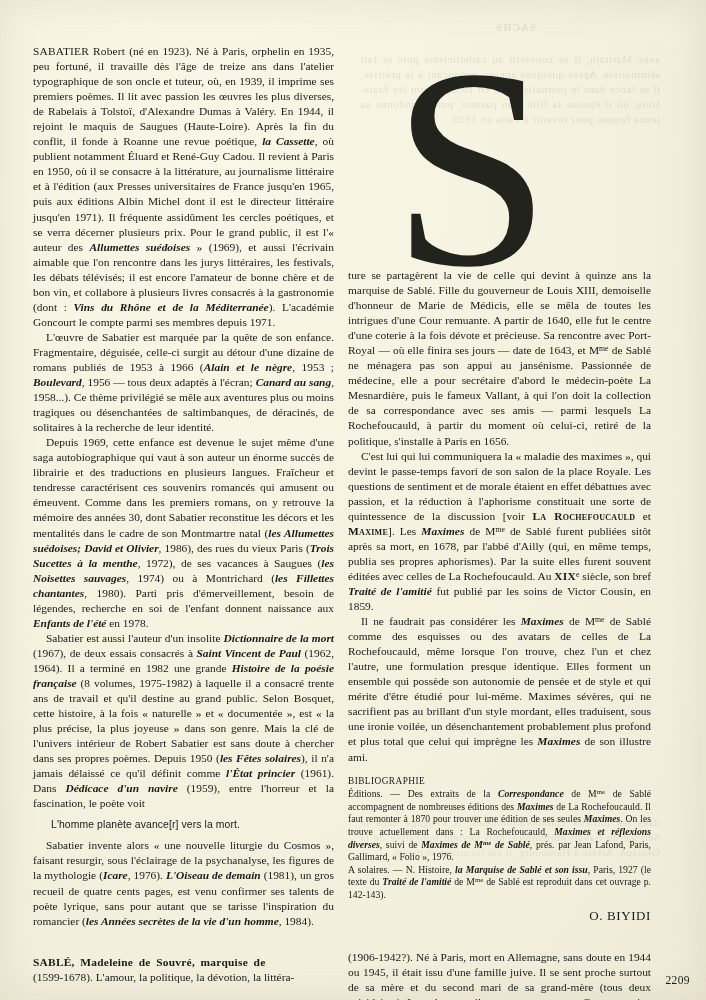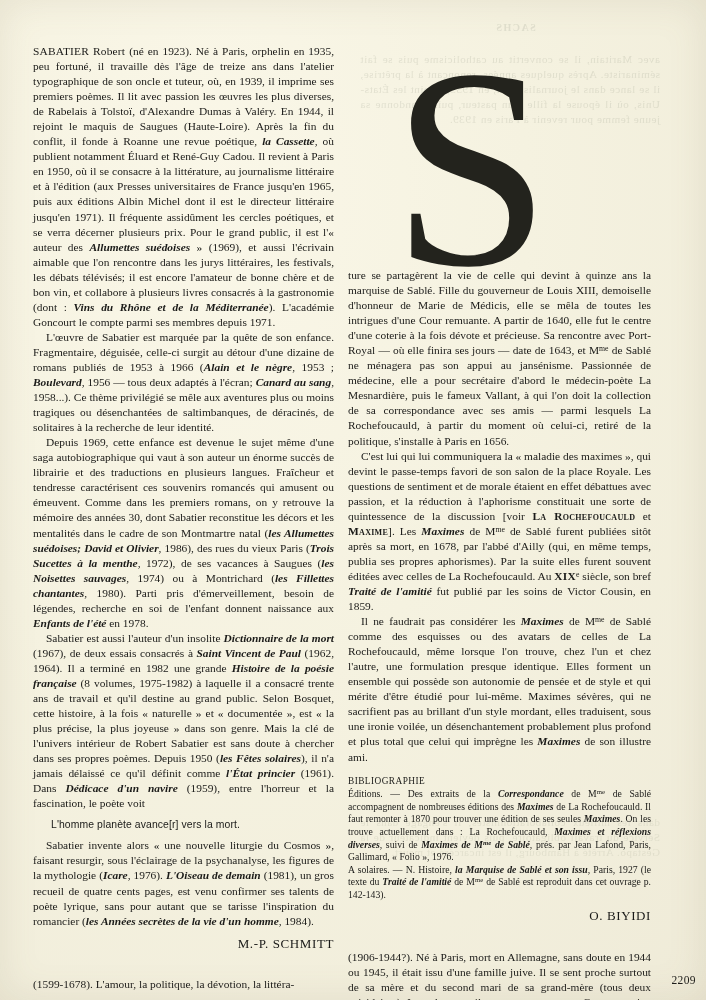"M.-P. SCHMITT" p.signature { html: <p>M.-P. SCHMITT</p> -> none }
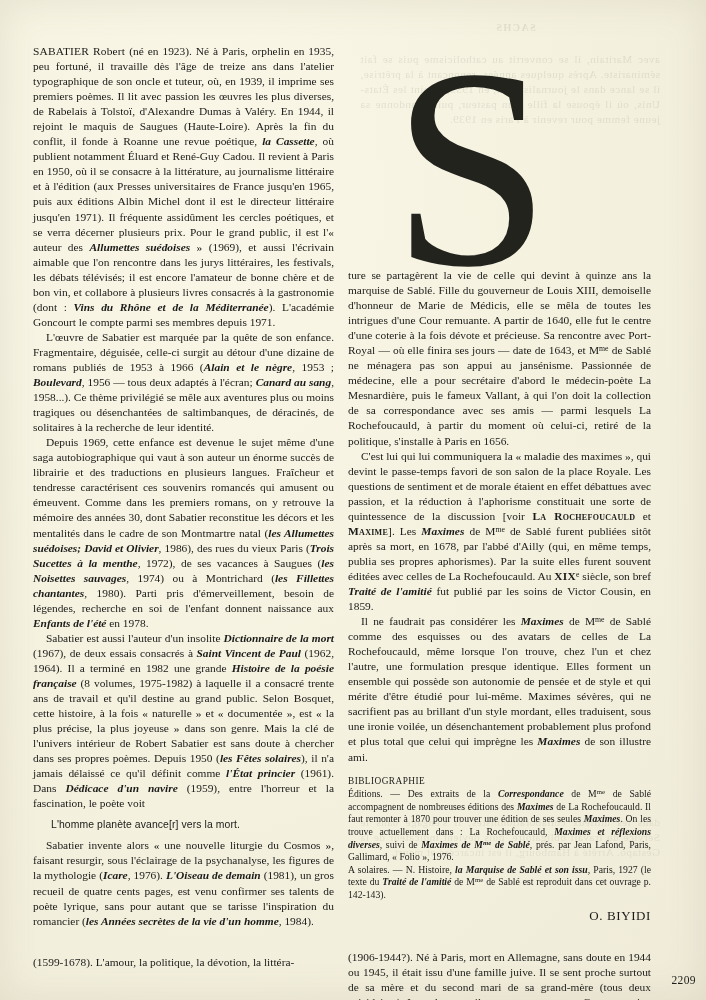"SABLÉ, Madeleine de Souvré, marquise" p.entry-head { html: none -> <p><span>SABLÉ</span><span>, Madeleine de Souvré, marquise de</span></p> }
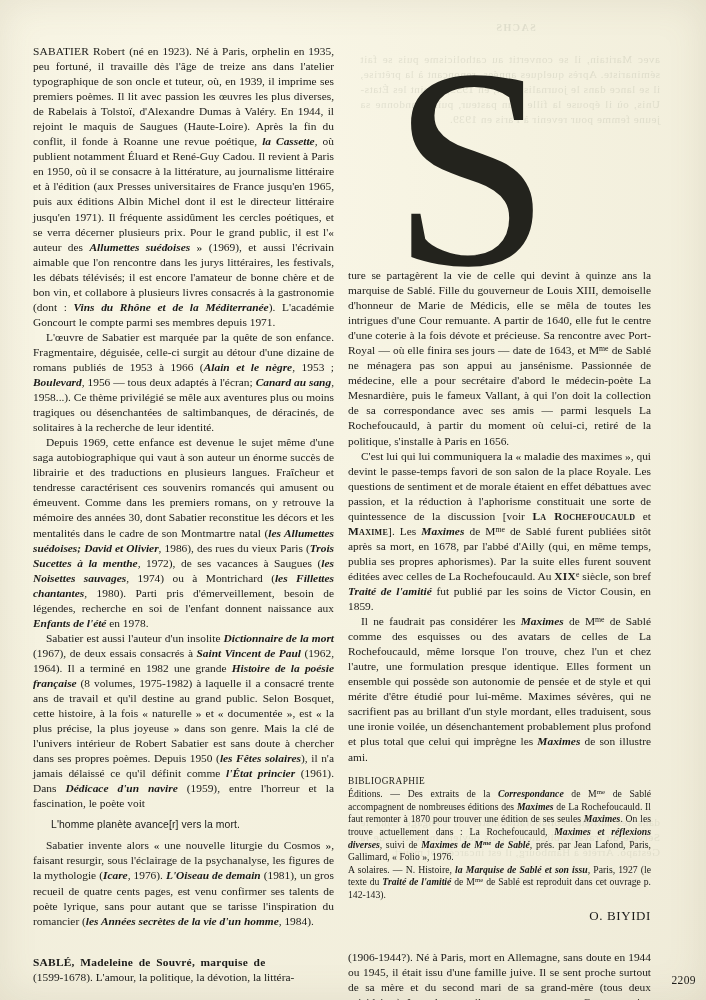"(1906-1944?)." span { text: 1906-1944 -> 1906-1942 }
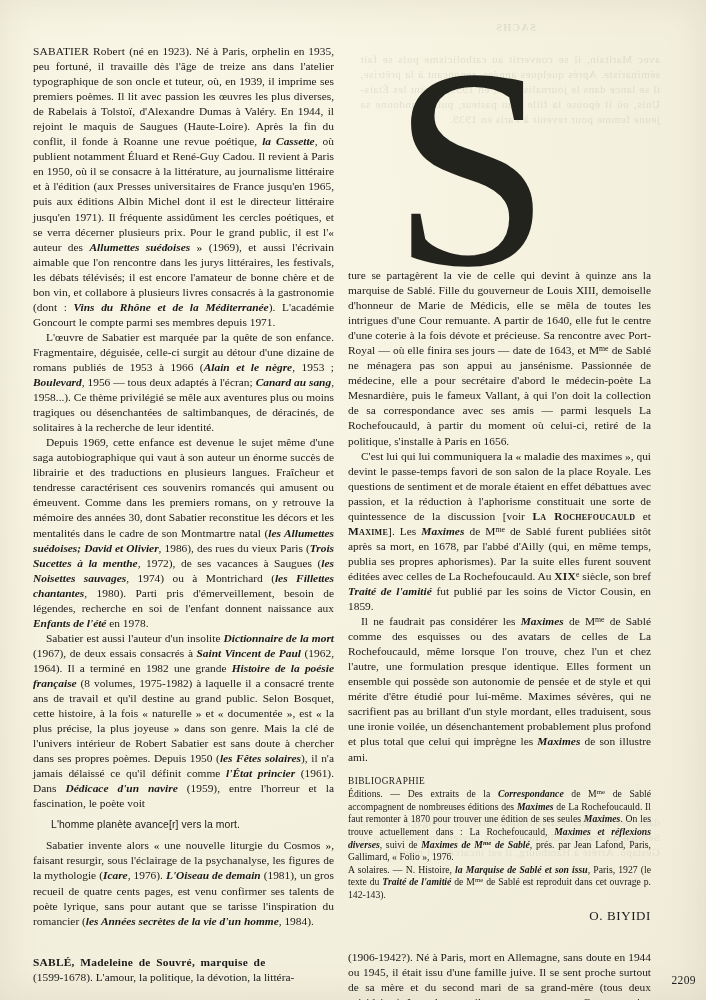"2209" .folio { right: 10px -> 16px }
